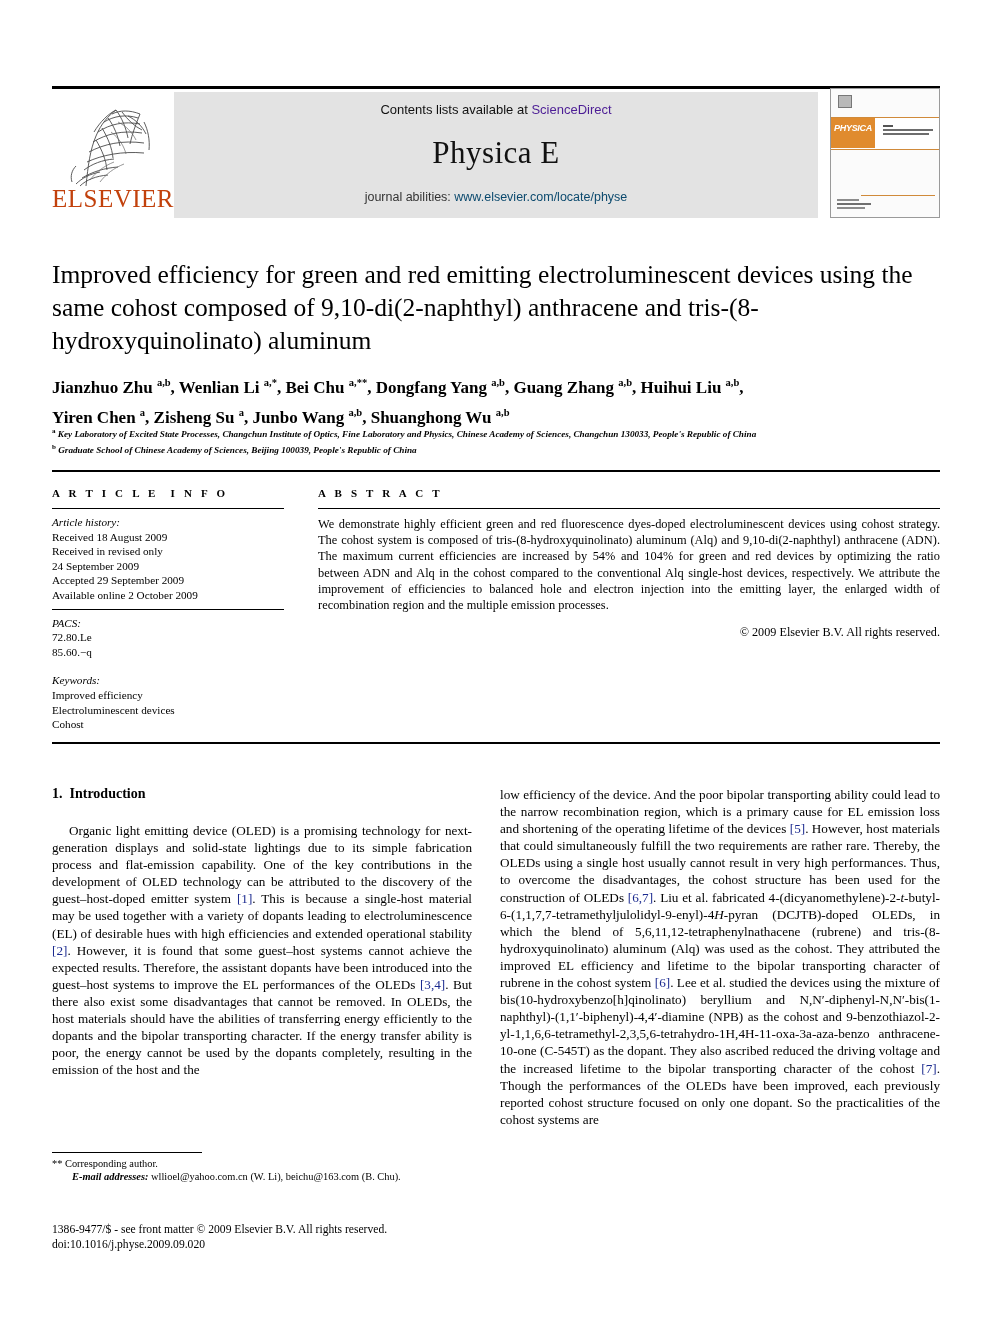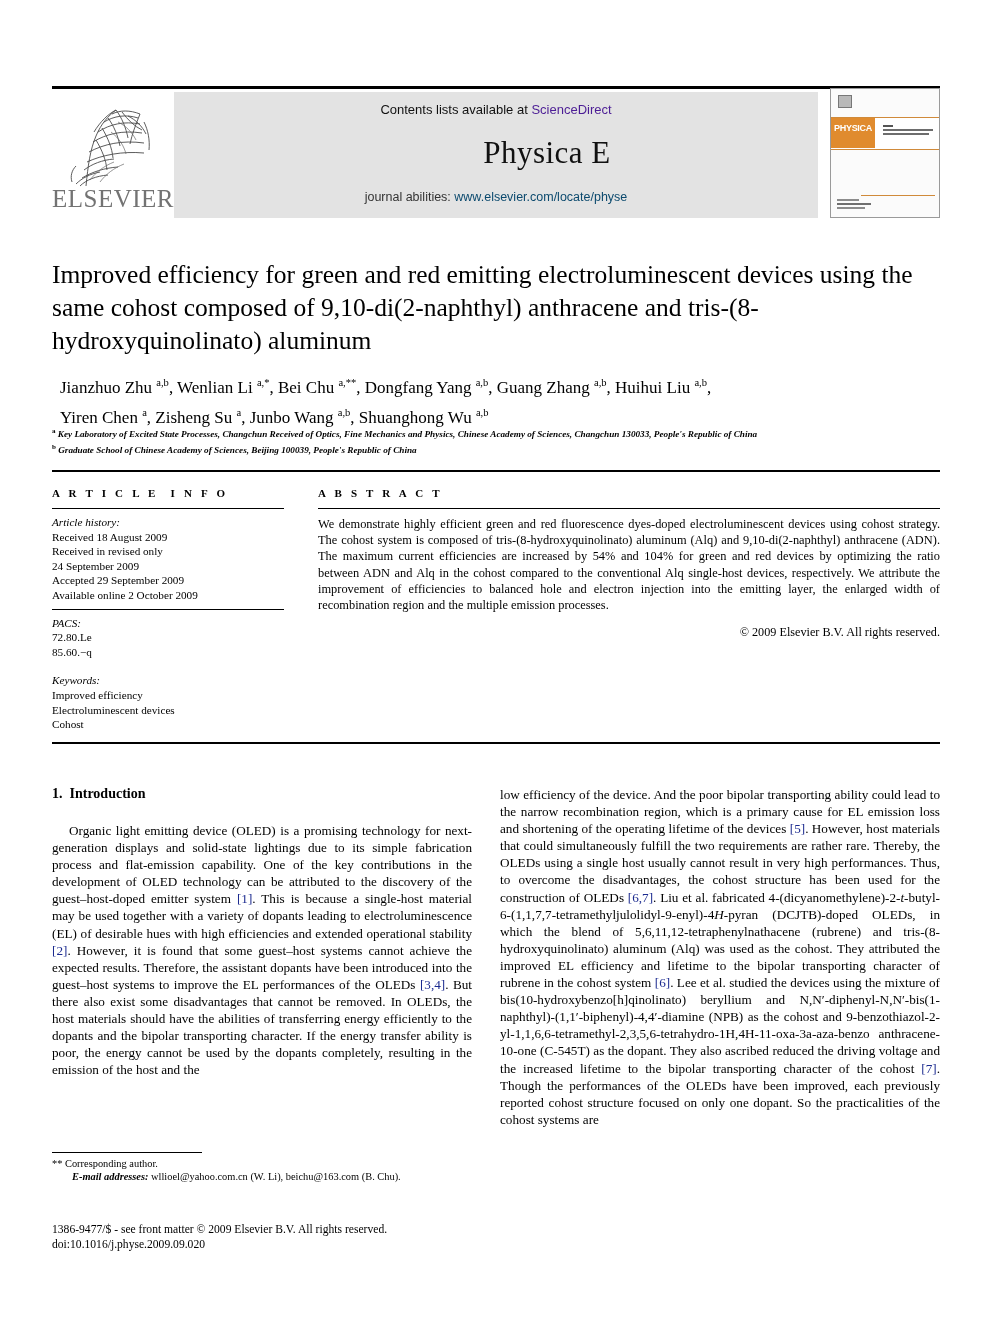"PHYSICA" .cover-physica { font-style: none -> italic }
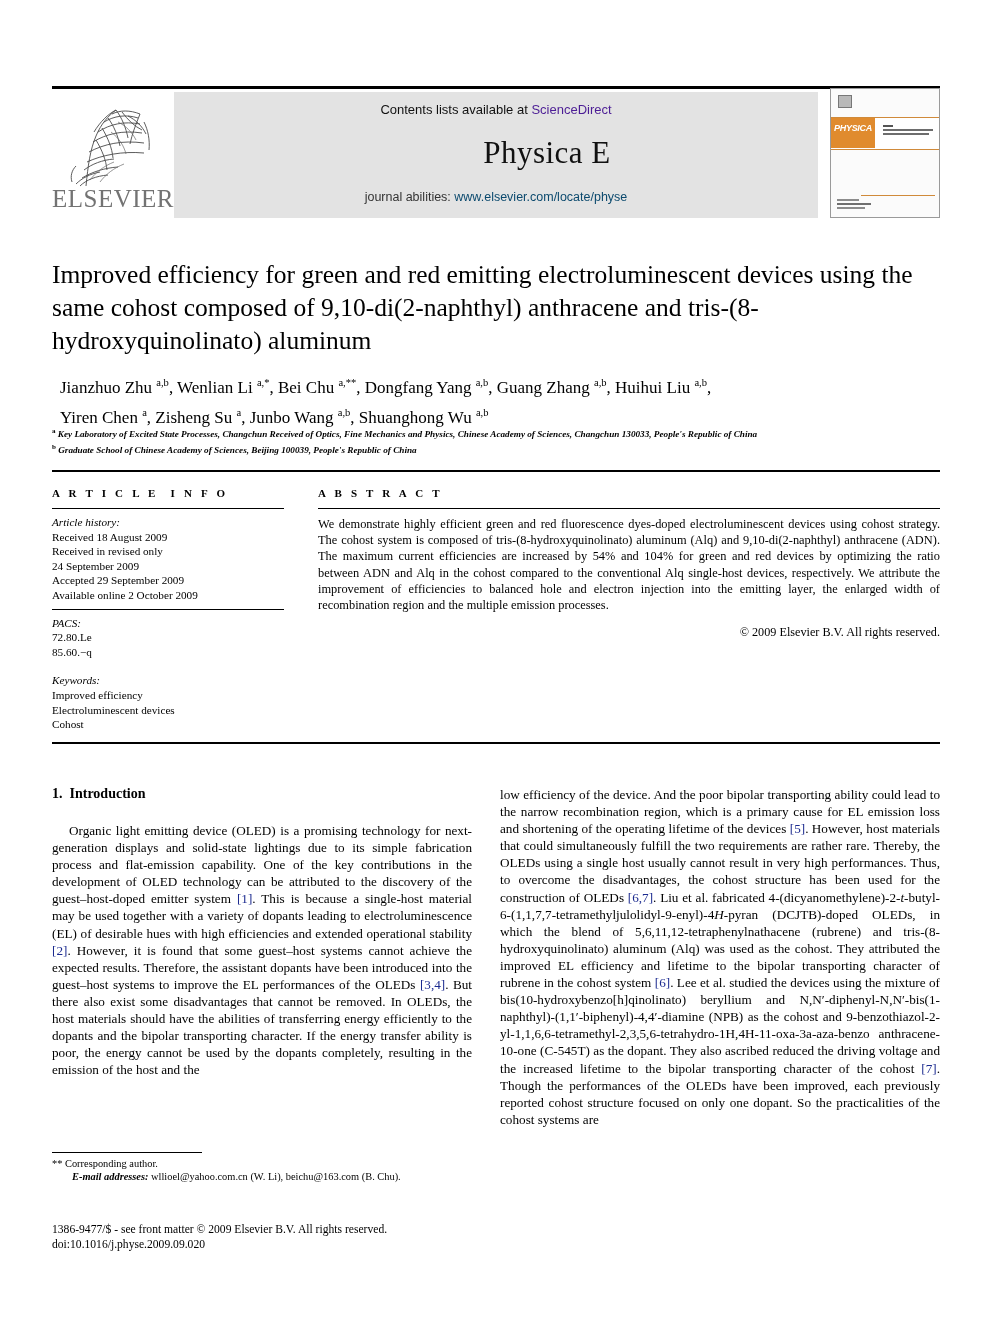"Physica E" .banner-title { left: 13px -> 0; padding-left: 38px -> none }
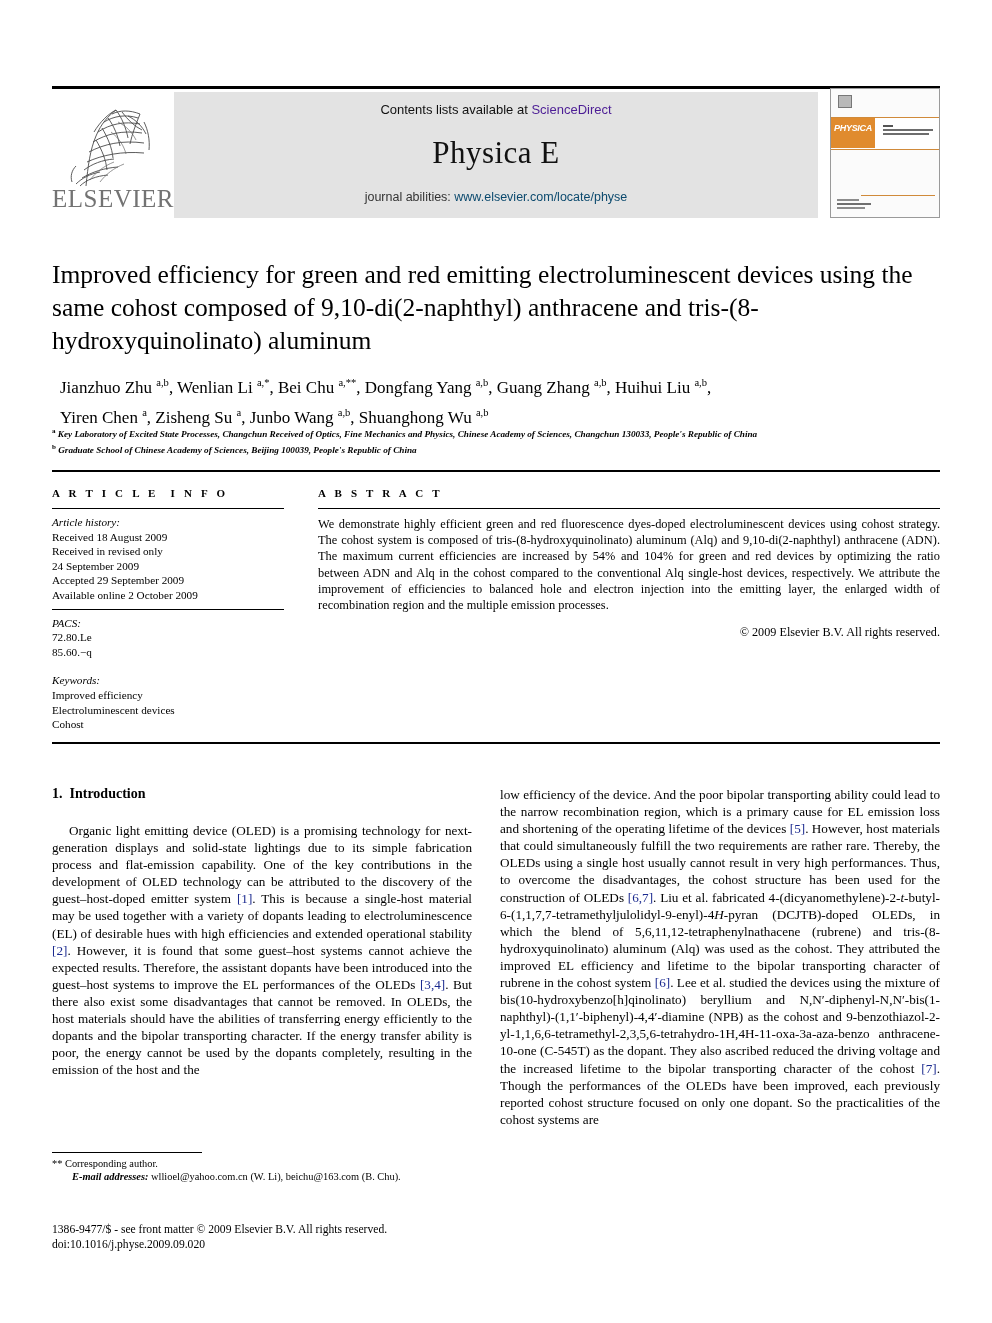"ELSEVIER" .elsevier-word { color: #737373 -> #c2410c }
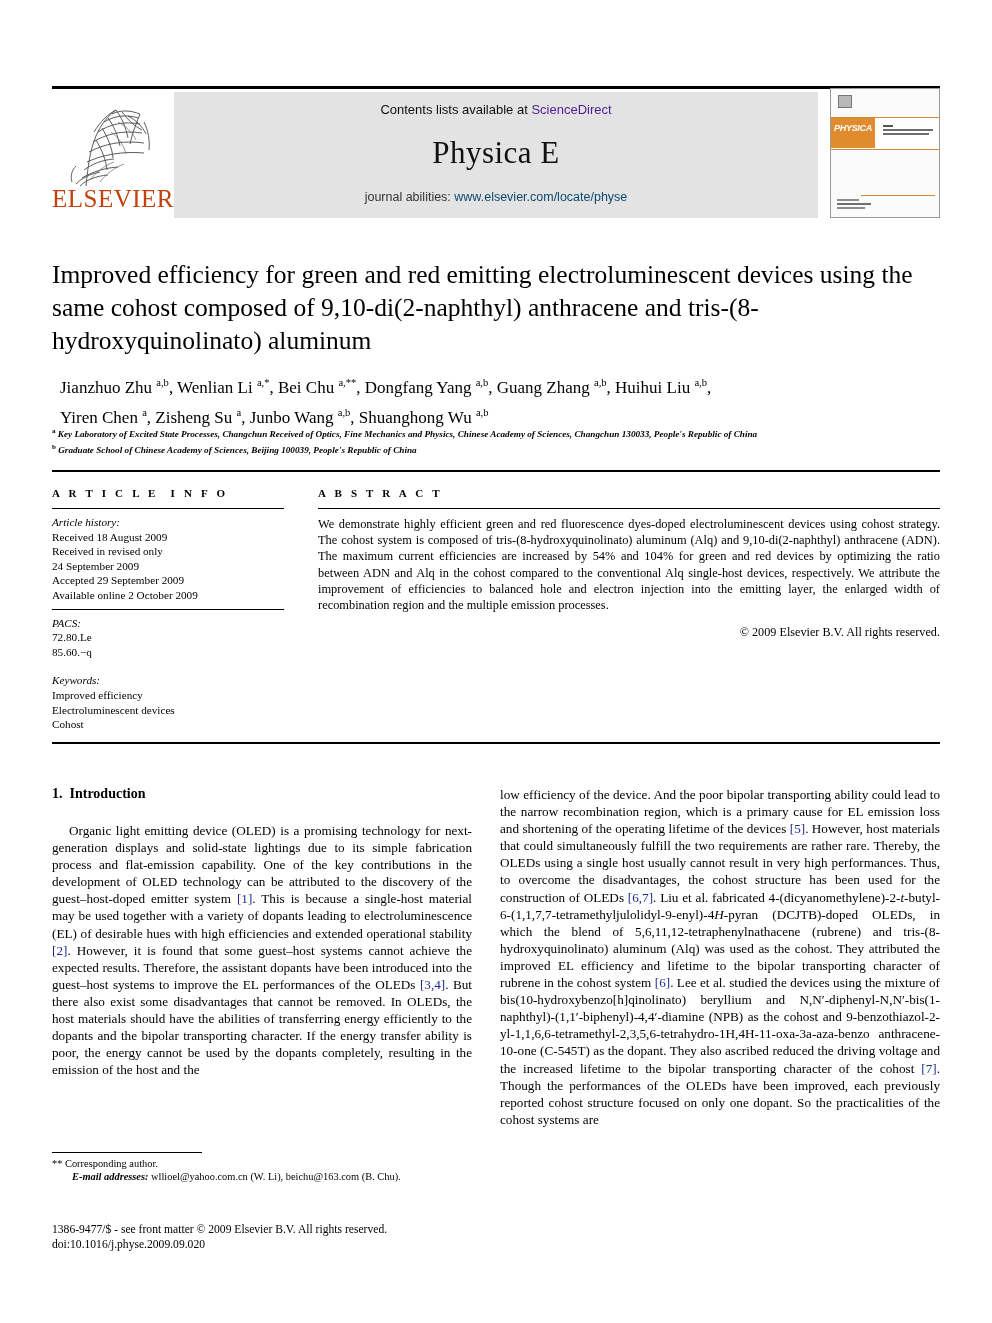"Jianzhuo Zhu a,b, Wenlian Li" .authors { font-weight: none -> bold; left: 60px -> 52px }
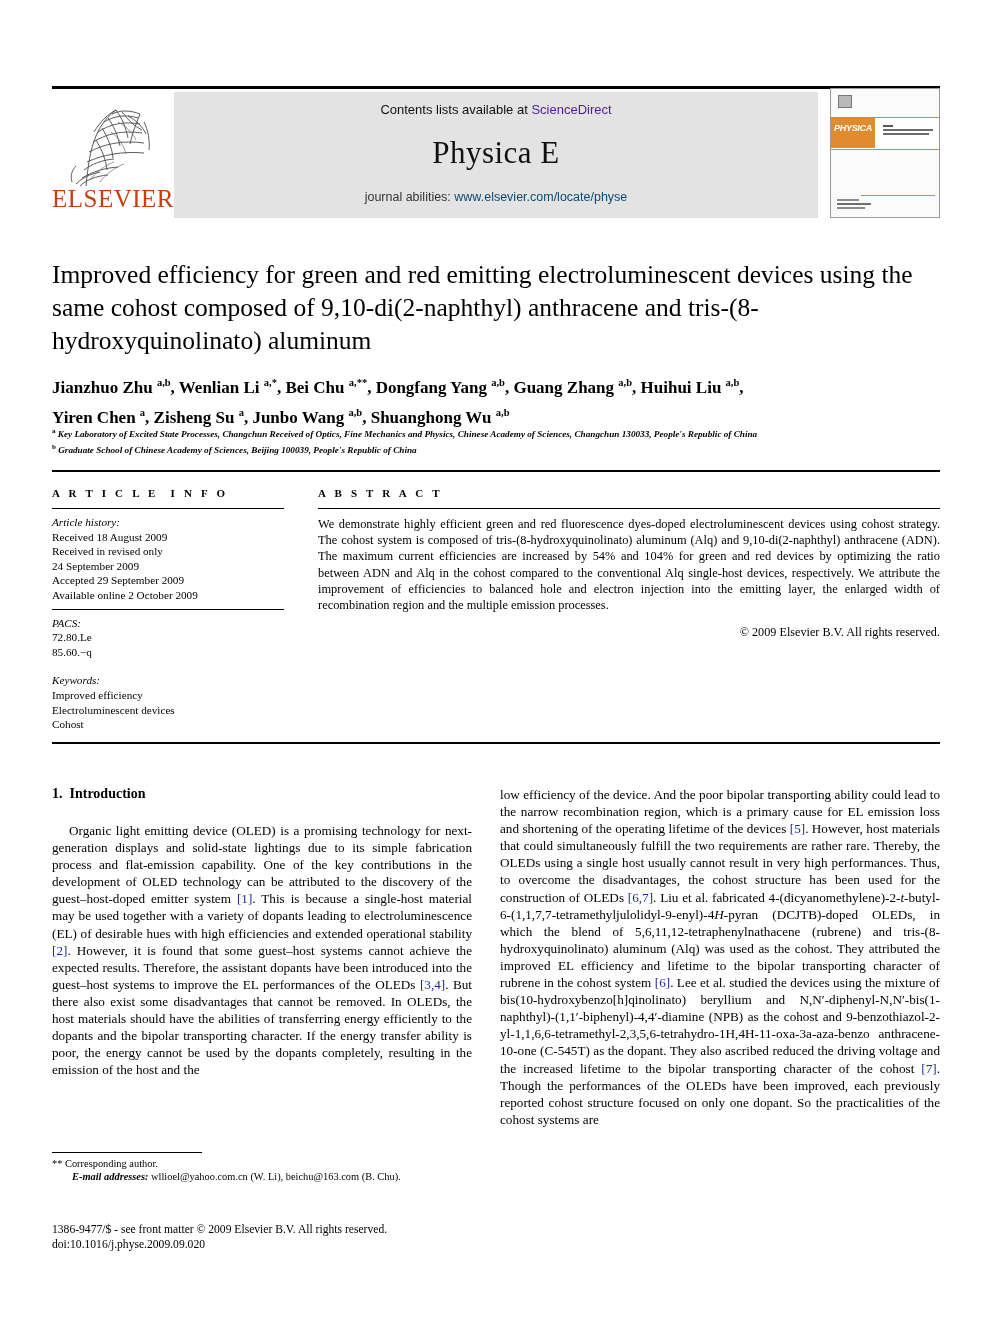"Key Laboratory of Excited State" span { text: Received of Optics, Fine Mechanics -> Institute of Optics, Fine Laboratory }
